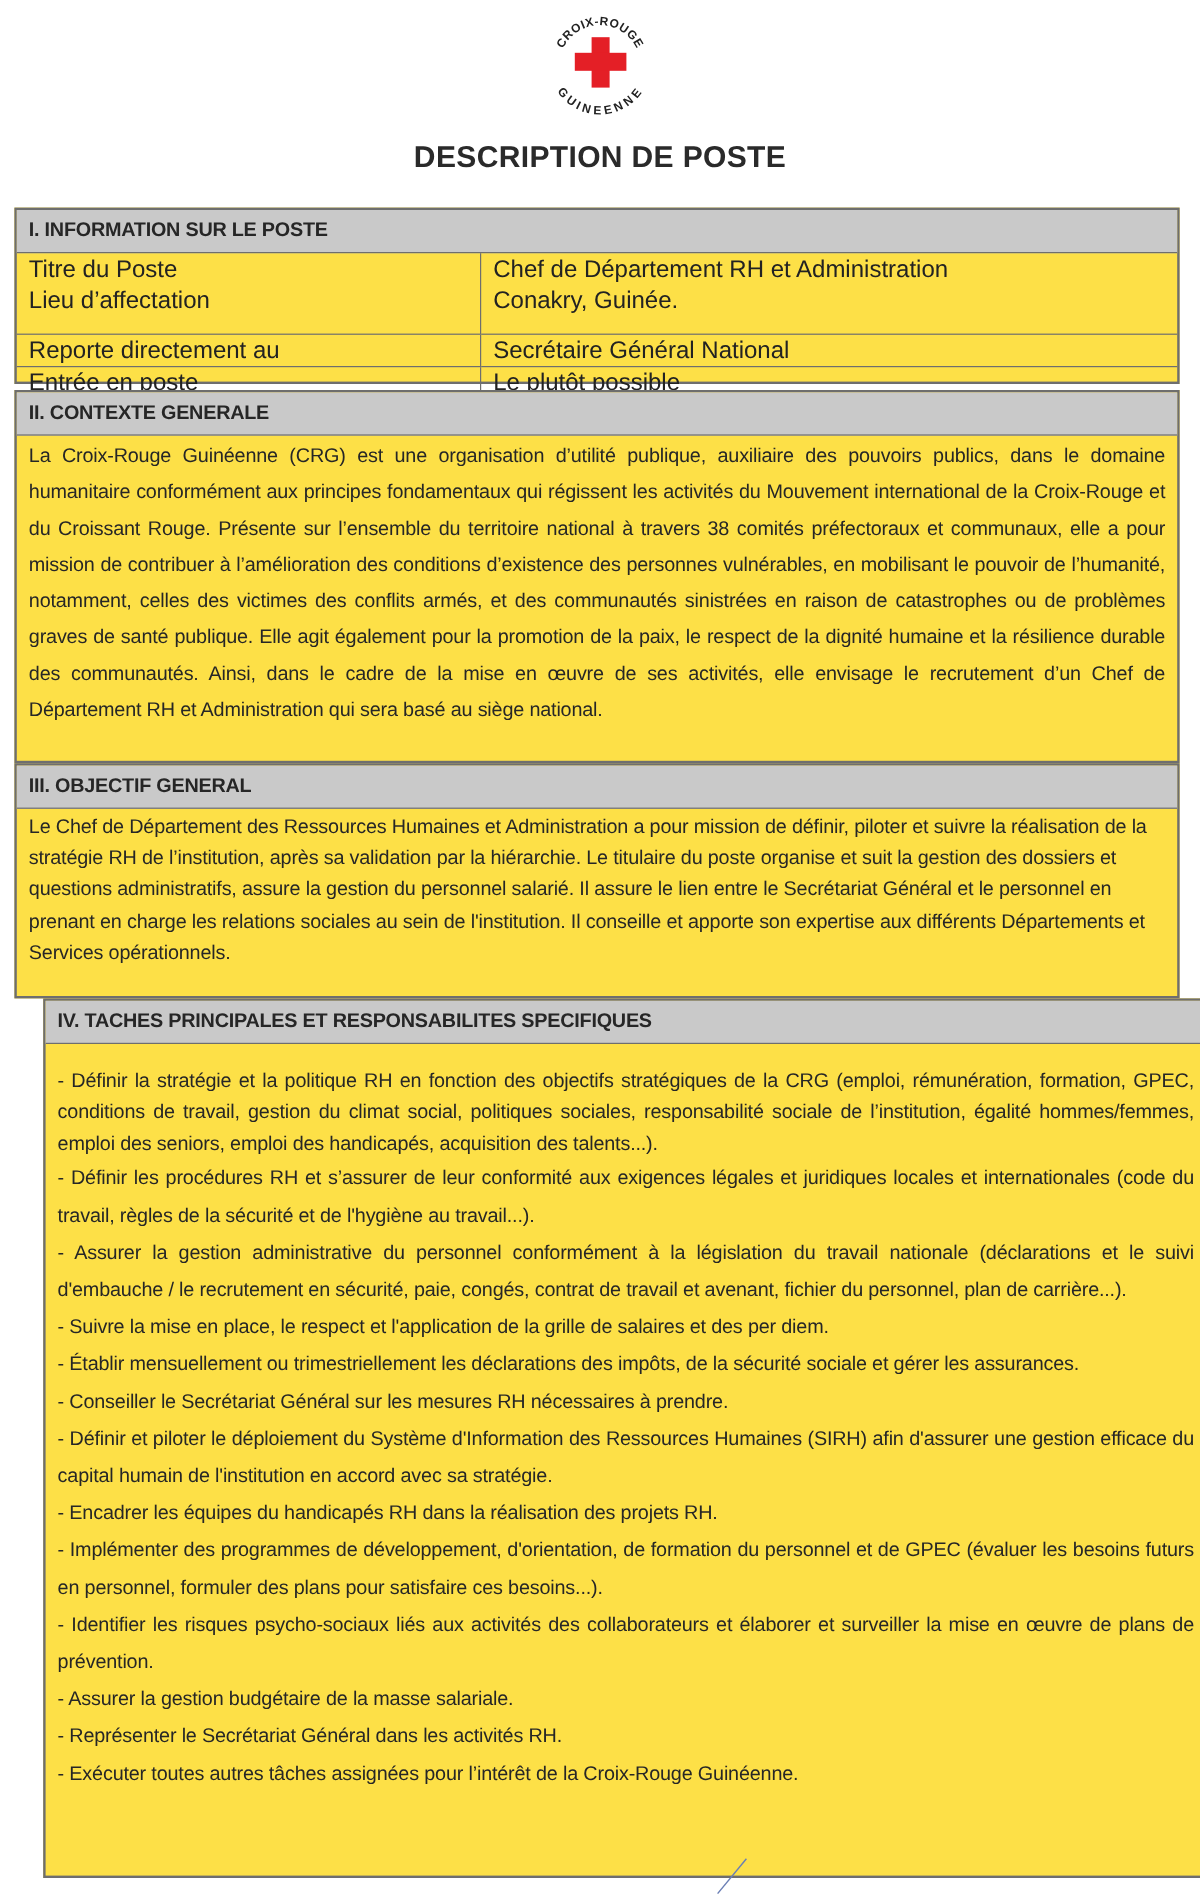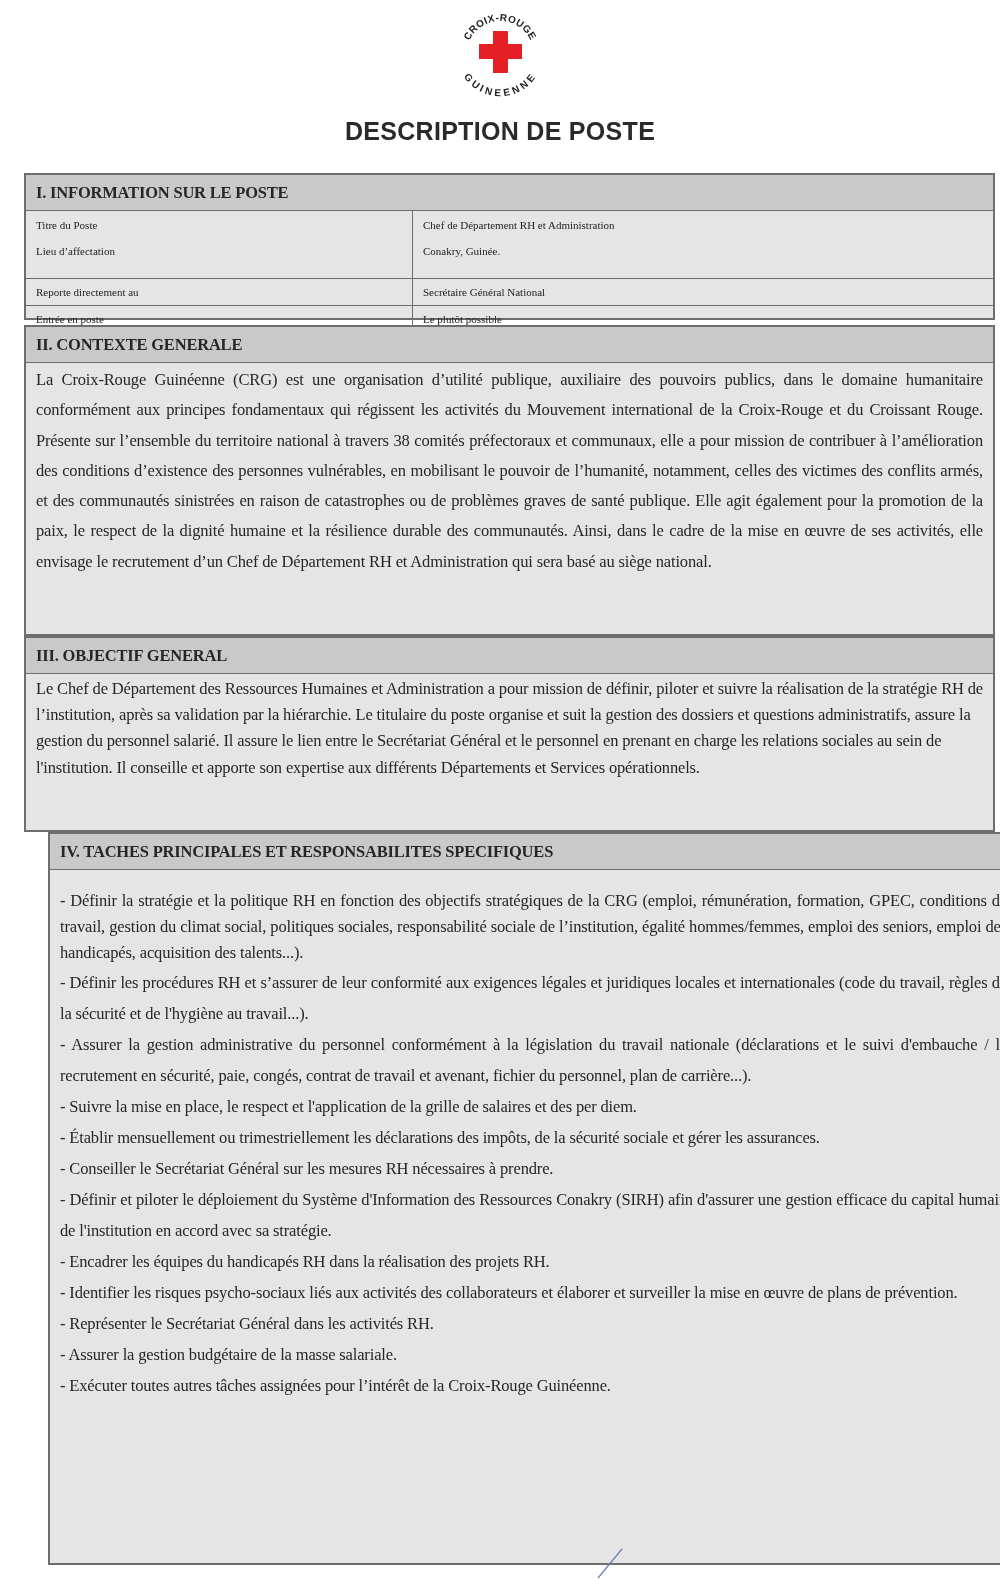"I. INFORMATION SUR LE POSTE" .section { background: #e5e5e5 -> #fde047; font-family: Liberation Serif, serif -> none; left: 24px -> 12px }
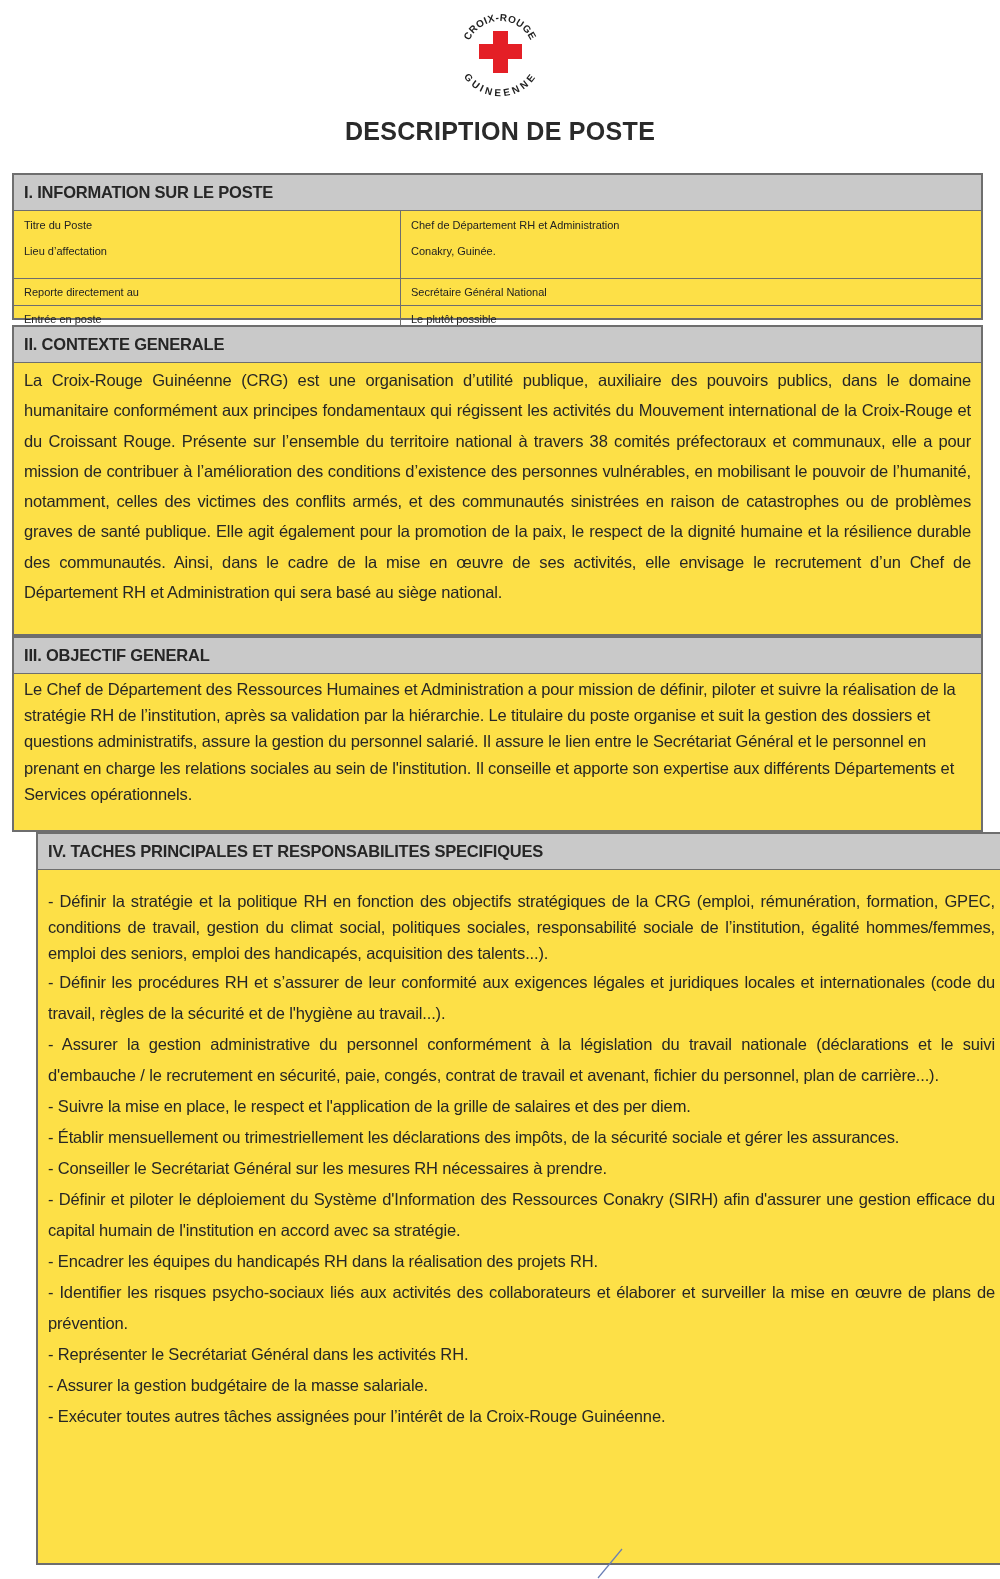"Titre du Poste" table.info { font-size: 11px -> 20px }
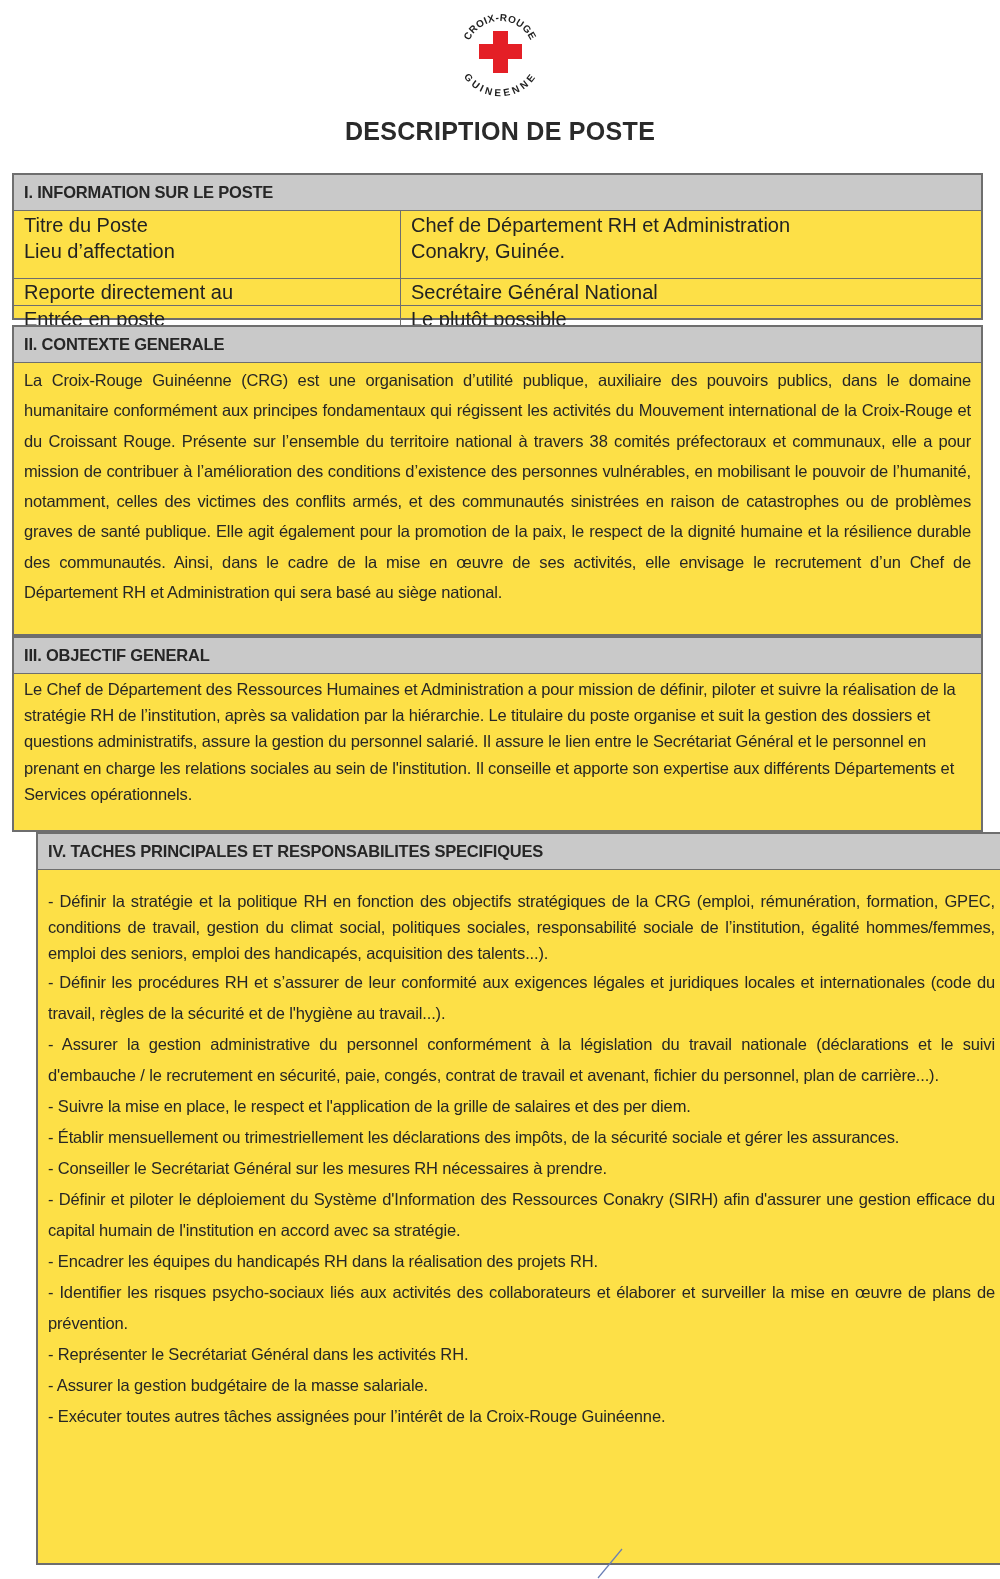"- Définir et piloter le" p.task { text: Conakry -> Humaines }
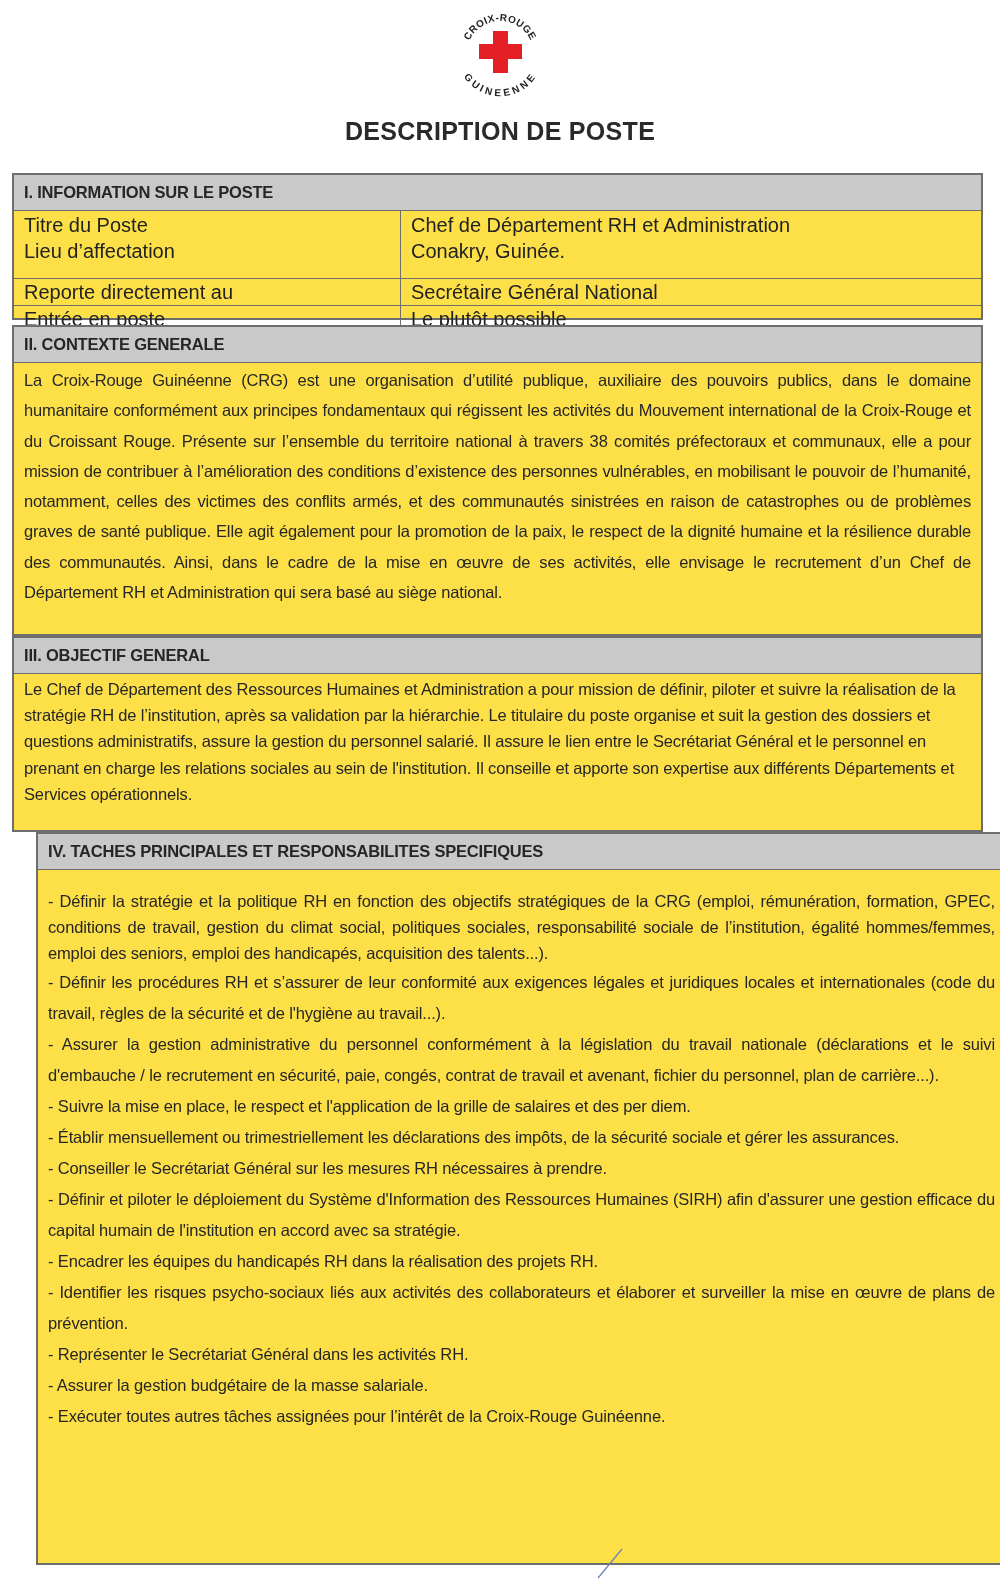"- Implémenter des programmes de" p.task { html: none -> <p>- Implémenter des programmes de développement, d'orientation, de formation du personnel et de GPEC (évaluer les besoins futurs en personnel, formuler des plans pour satisfaire ces besoins...).</p> }
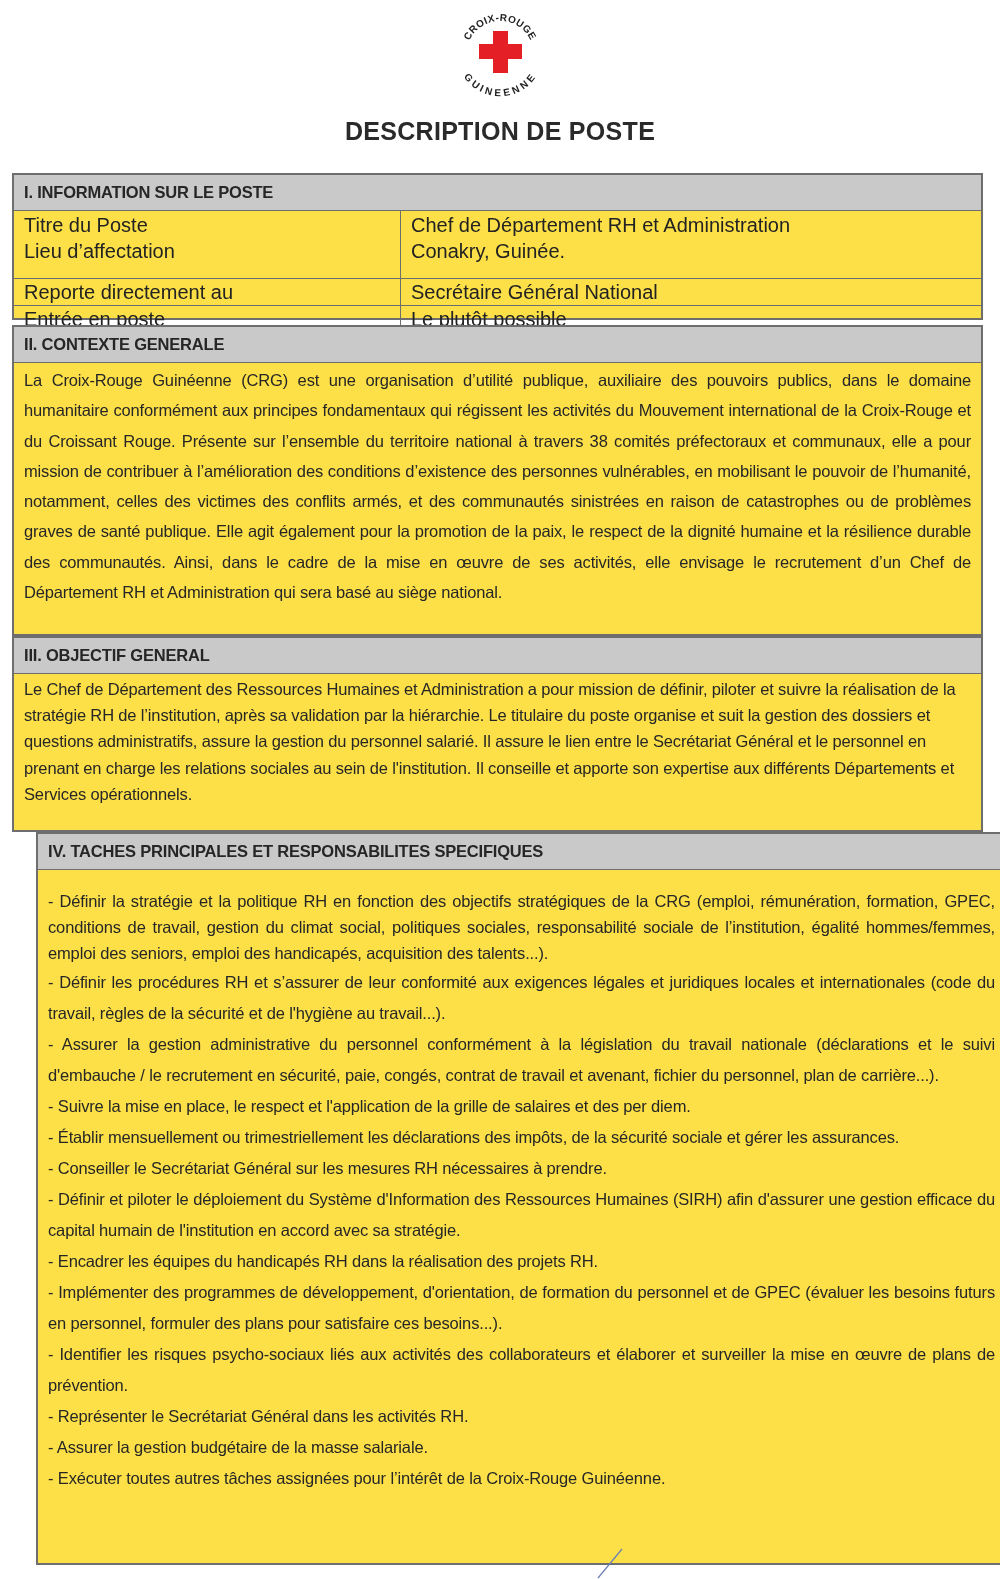"- Représenter le Secrétariat Général" p.task { order: before "- Assurer la gestion budgétaire" -> after "- Assurer la gestion budgétaire" }
